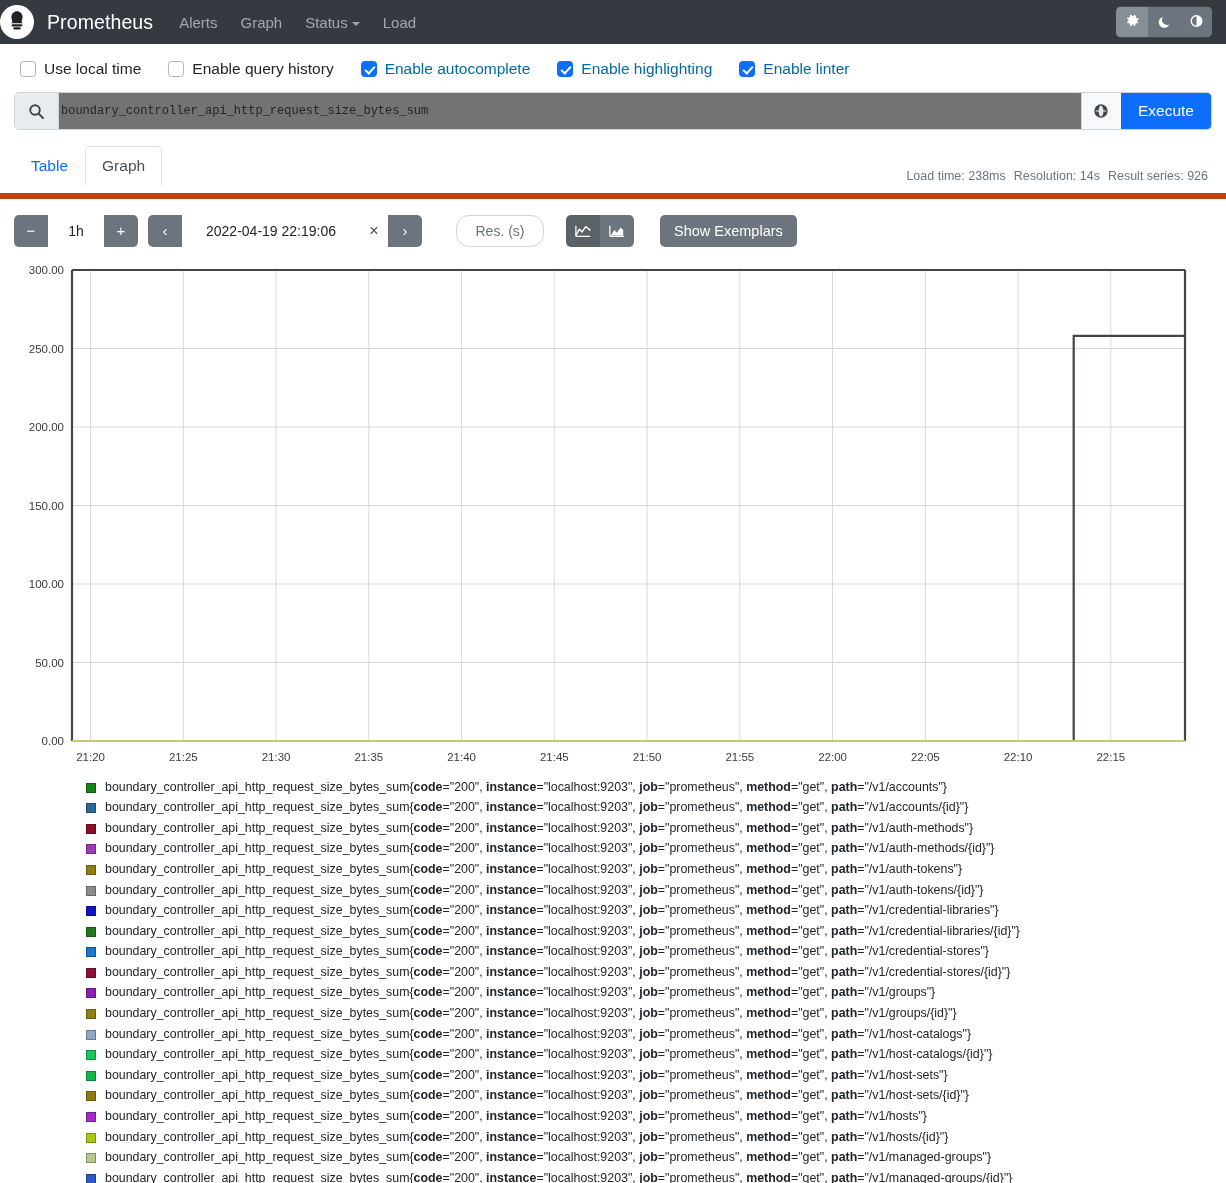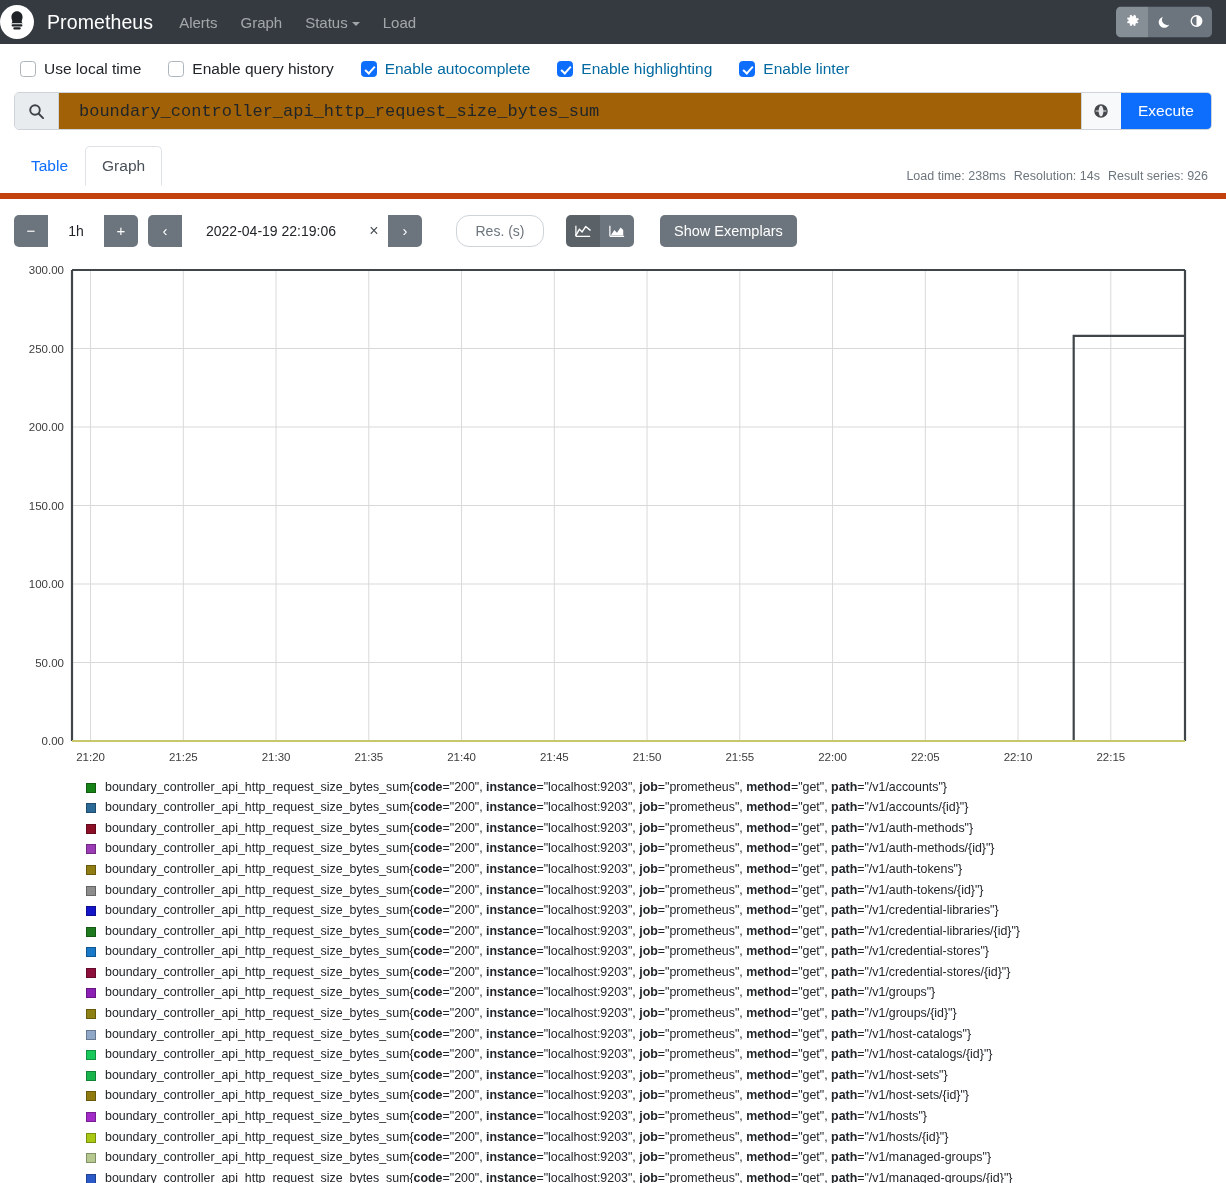"boundary_controller_api_http_request_size_bytes_sum" .q-input { background: #a16207 -> #737373; font-size: 17px -> 12px; padding: 0 20px -> 0 2px }
